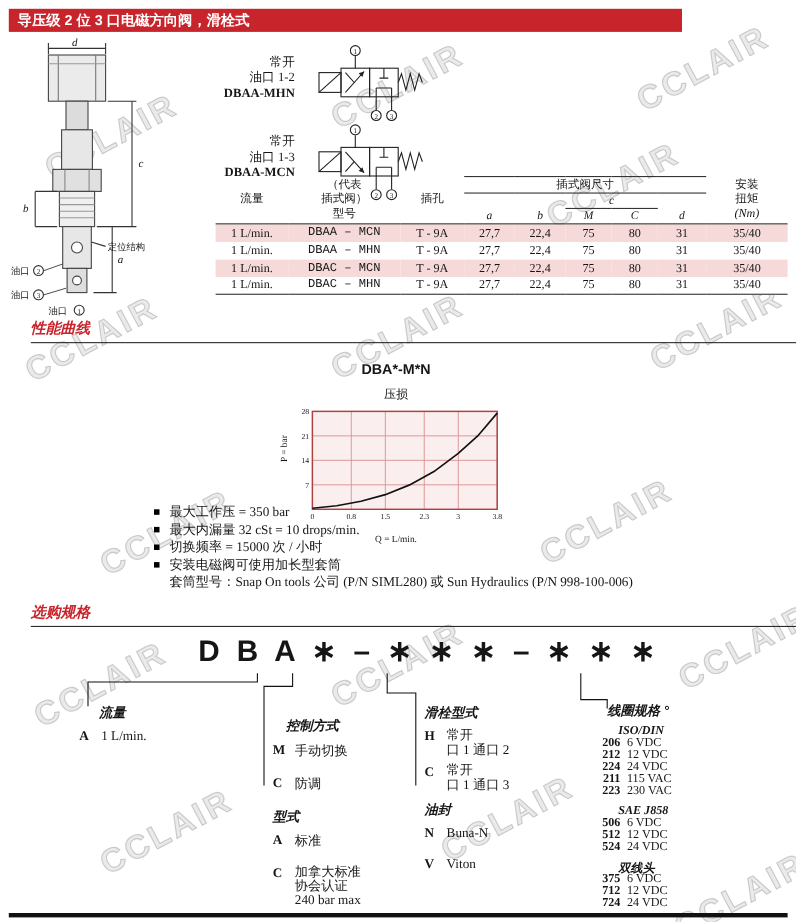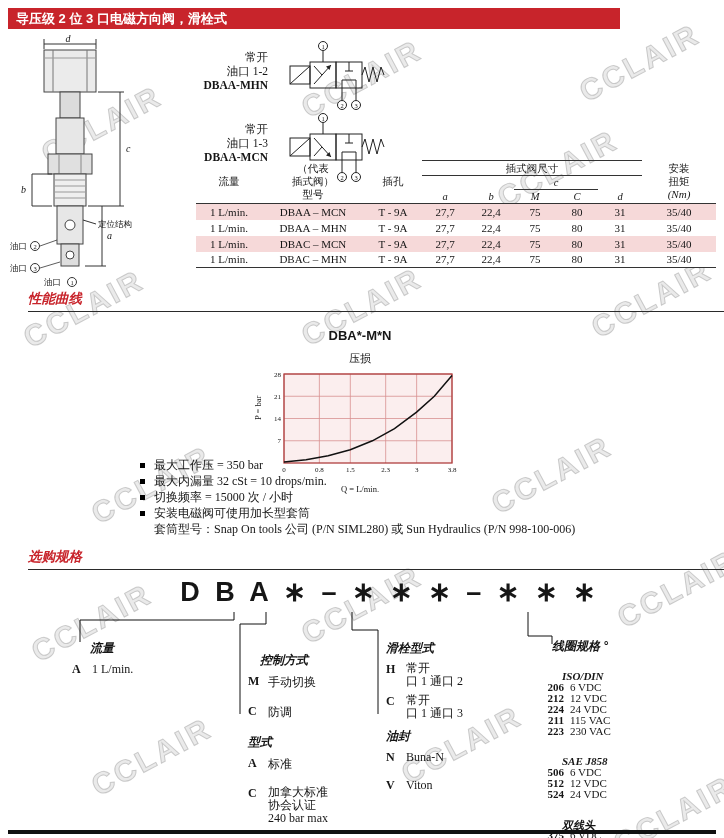"DBAA – MCN" td.model { font-family: none -> Liberation Mono, monospace }
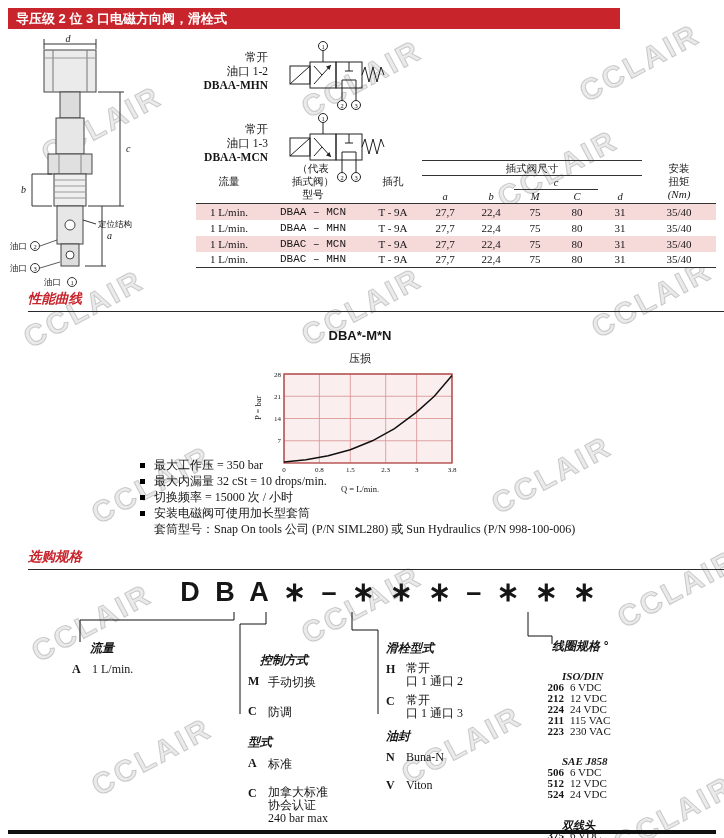"ISO/DIN" .coil-sub { margin: 18px 0 1px 24px -> 6px 0 1px 24px }
